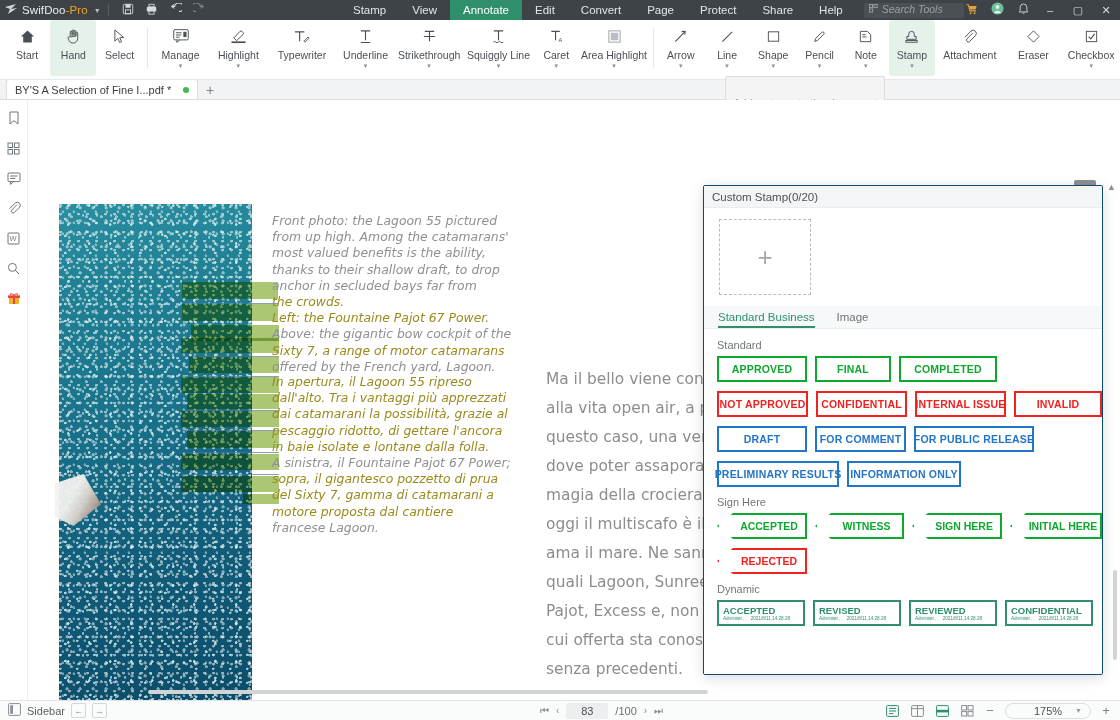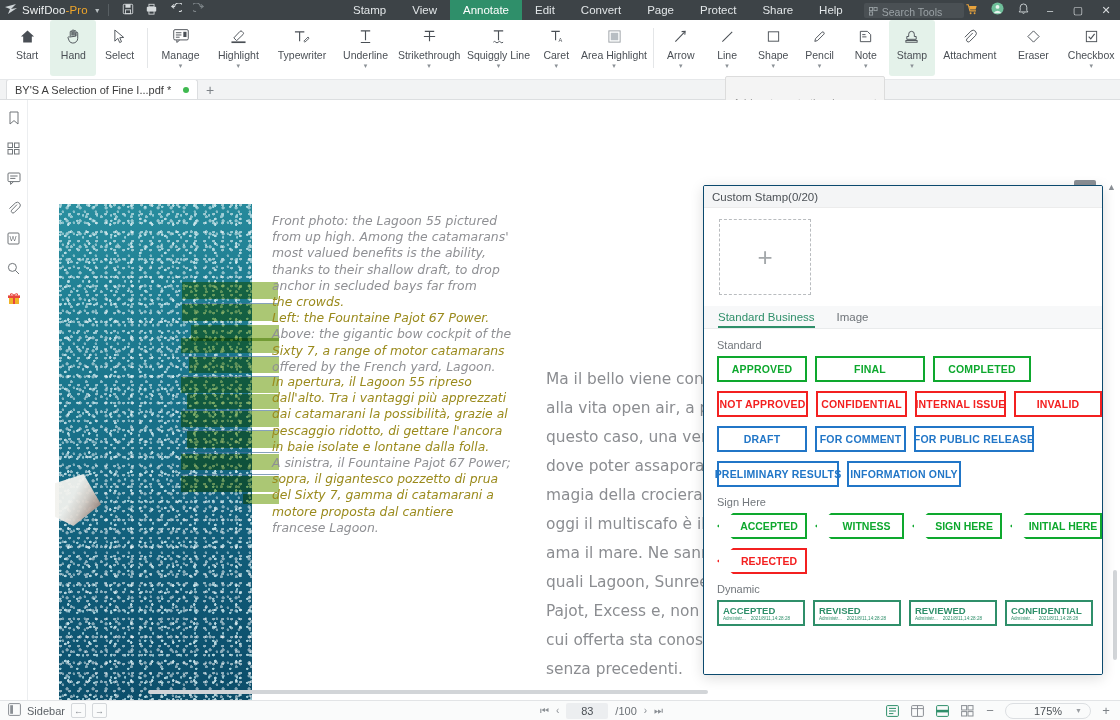"Search Tools" .tb-search { align-items: flex-end -> flex-start; font-style: none -> italic }
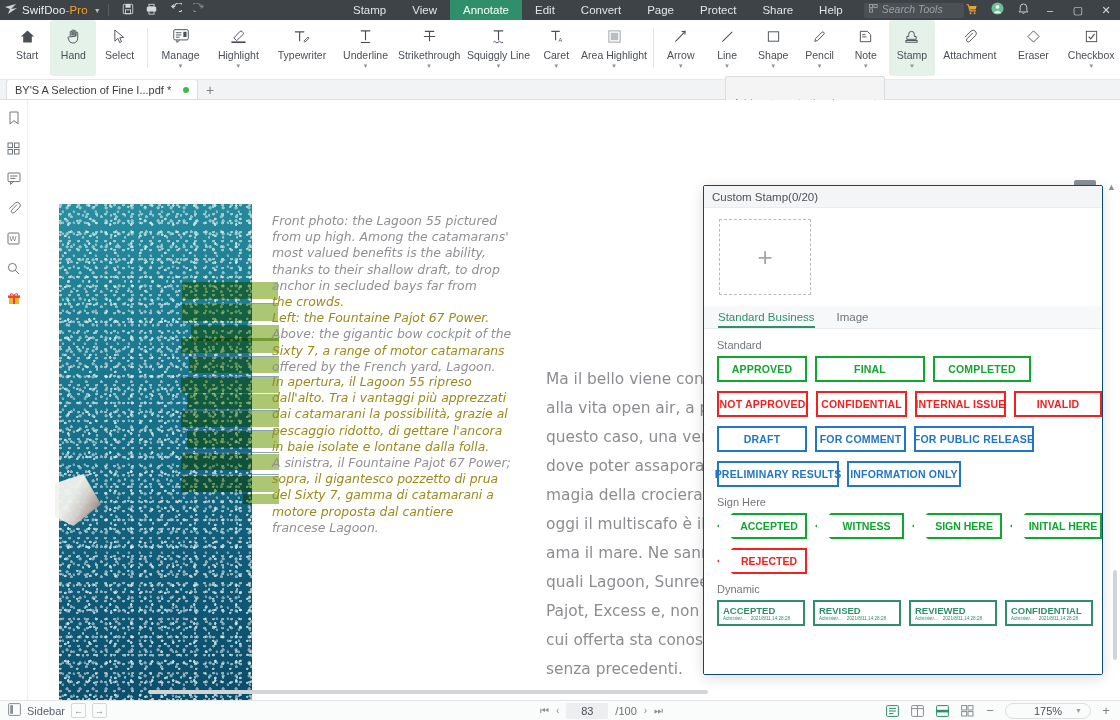"FINAL" div.stamp { width: 110px -> 76px }
